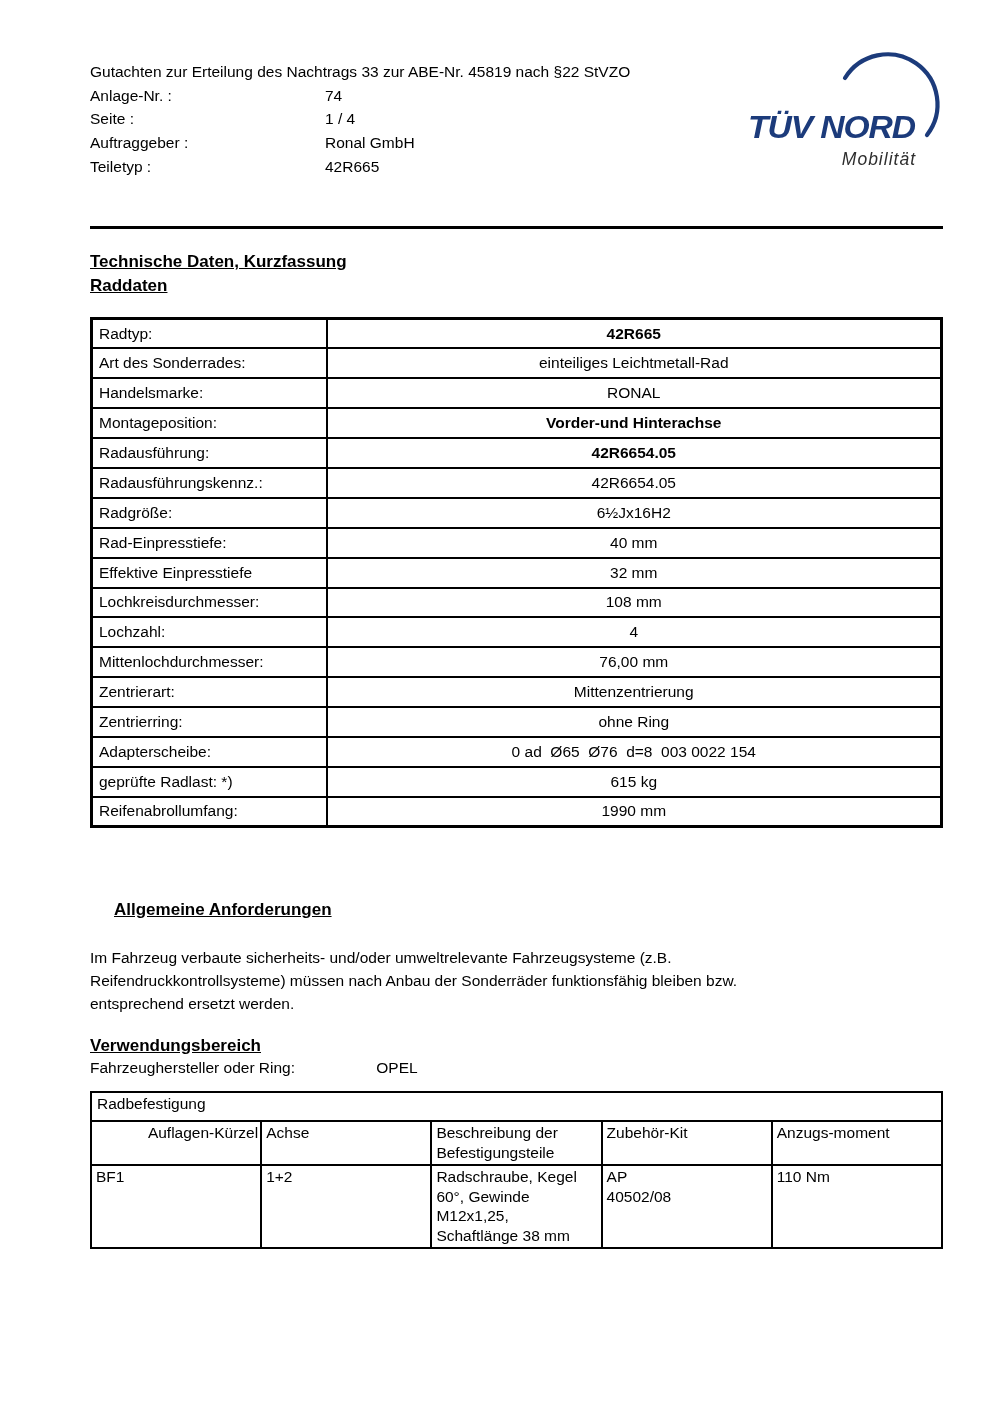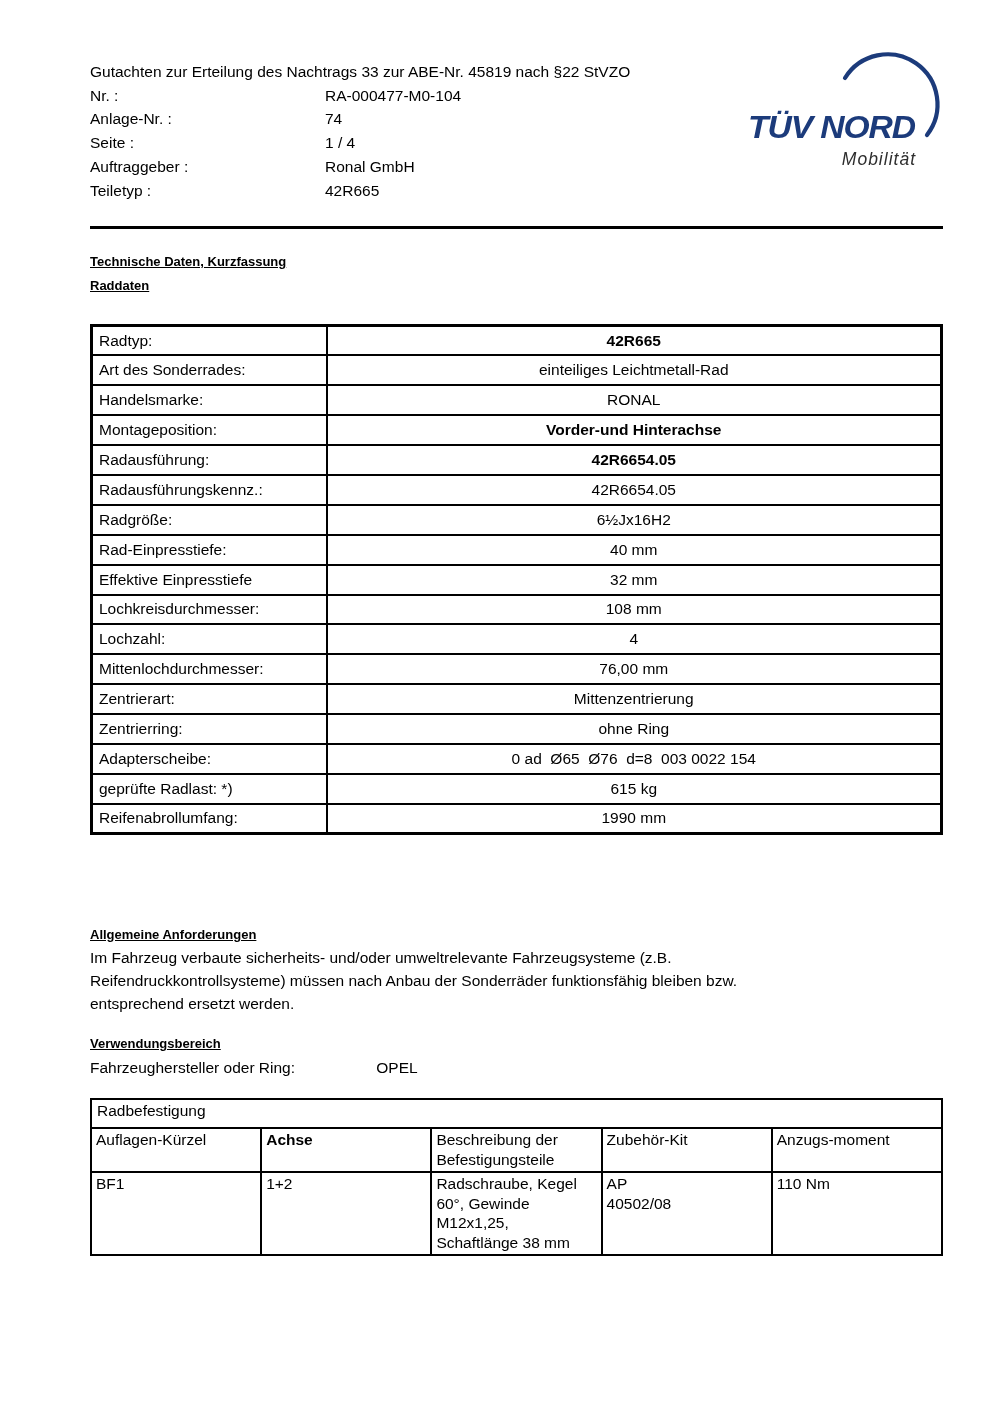"Nr. :" div.hdr-row { html: <div> <span>Nr. :</span> <span>RA-000477-M0-104</span> </div> -> none }
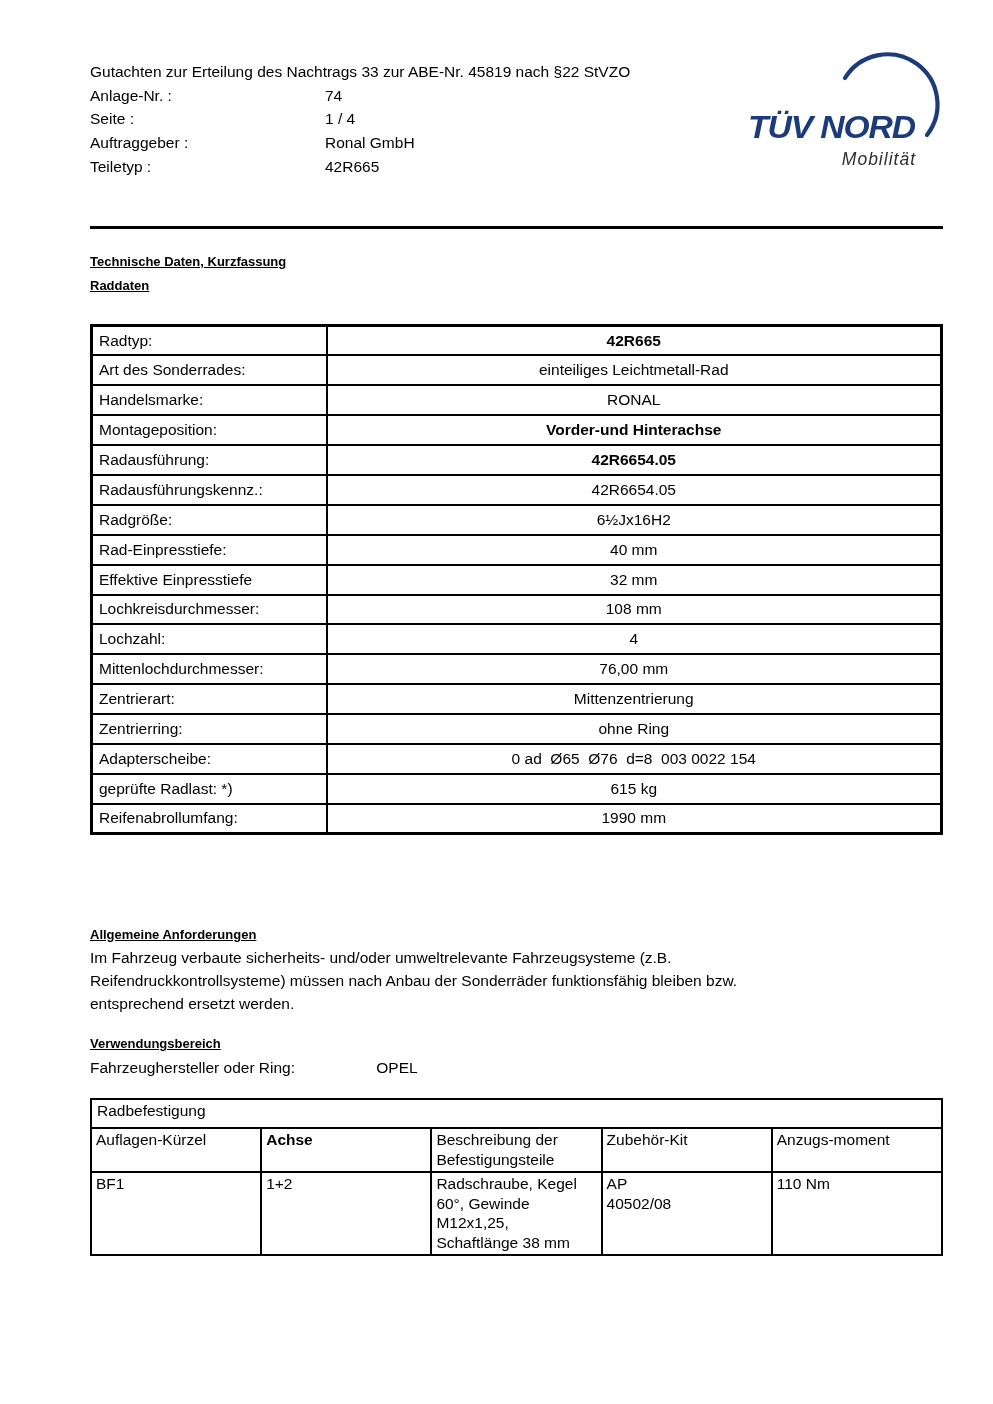"Technische Daten, Kurzfassung" .sec-head { font-size: 13px -> 17px }
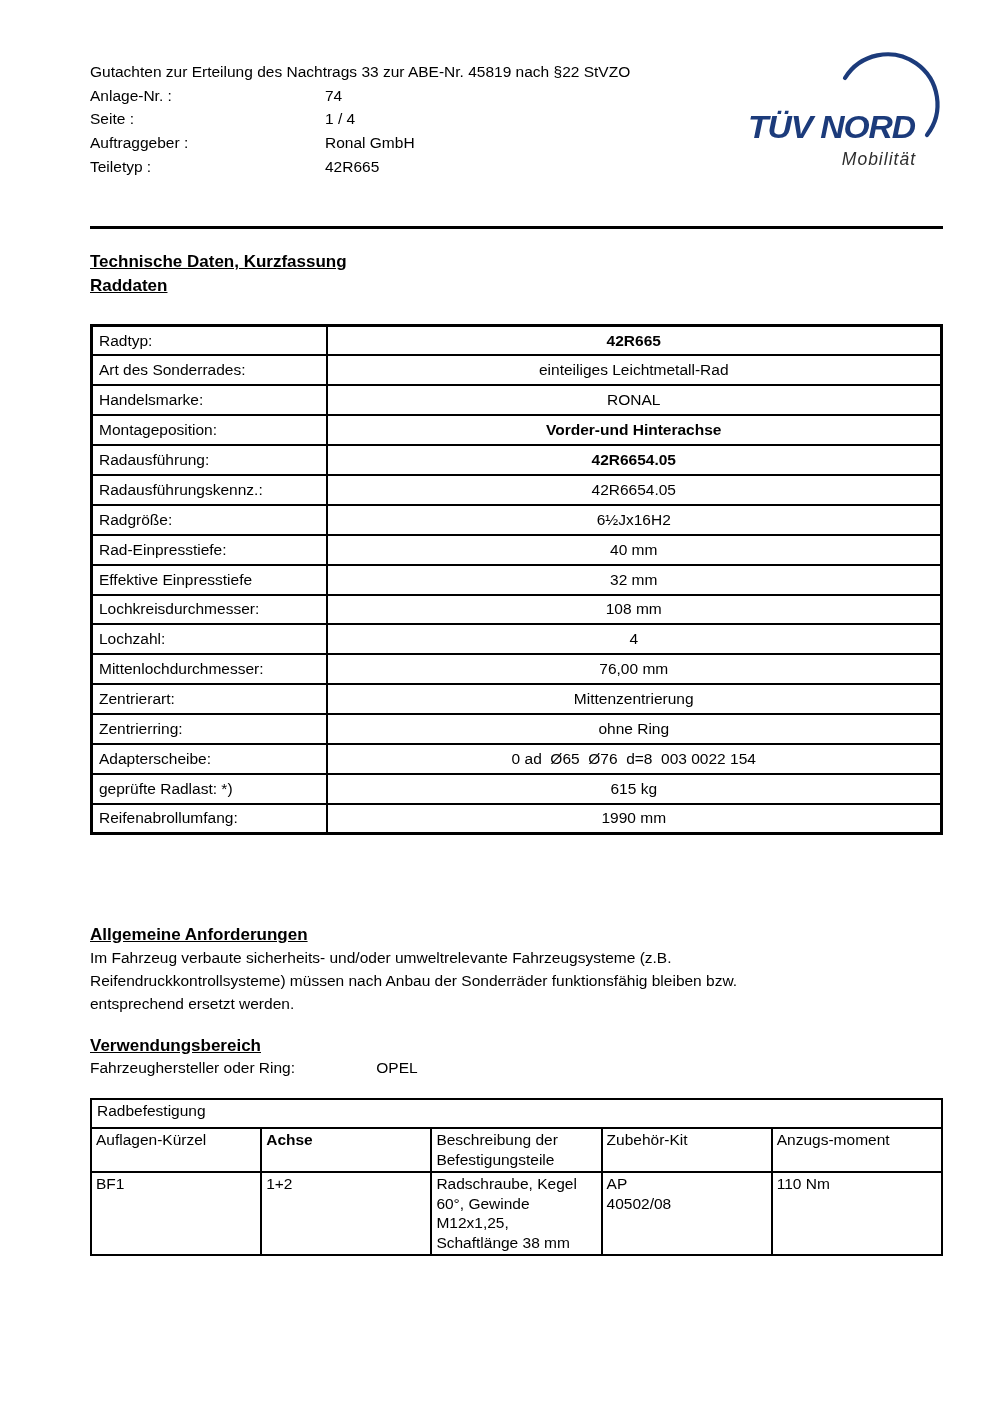"Radtyp:" table { margin-top: 7px -> none }
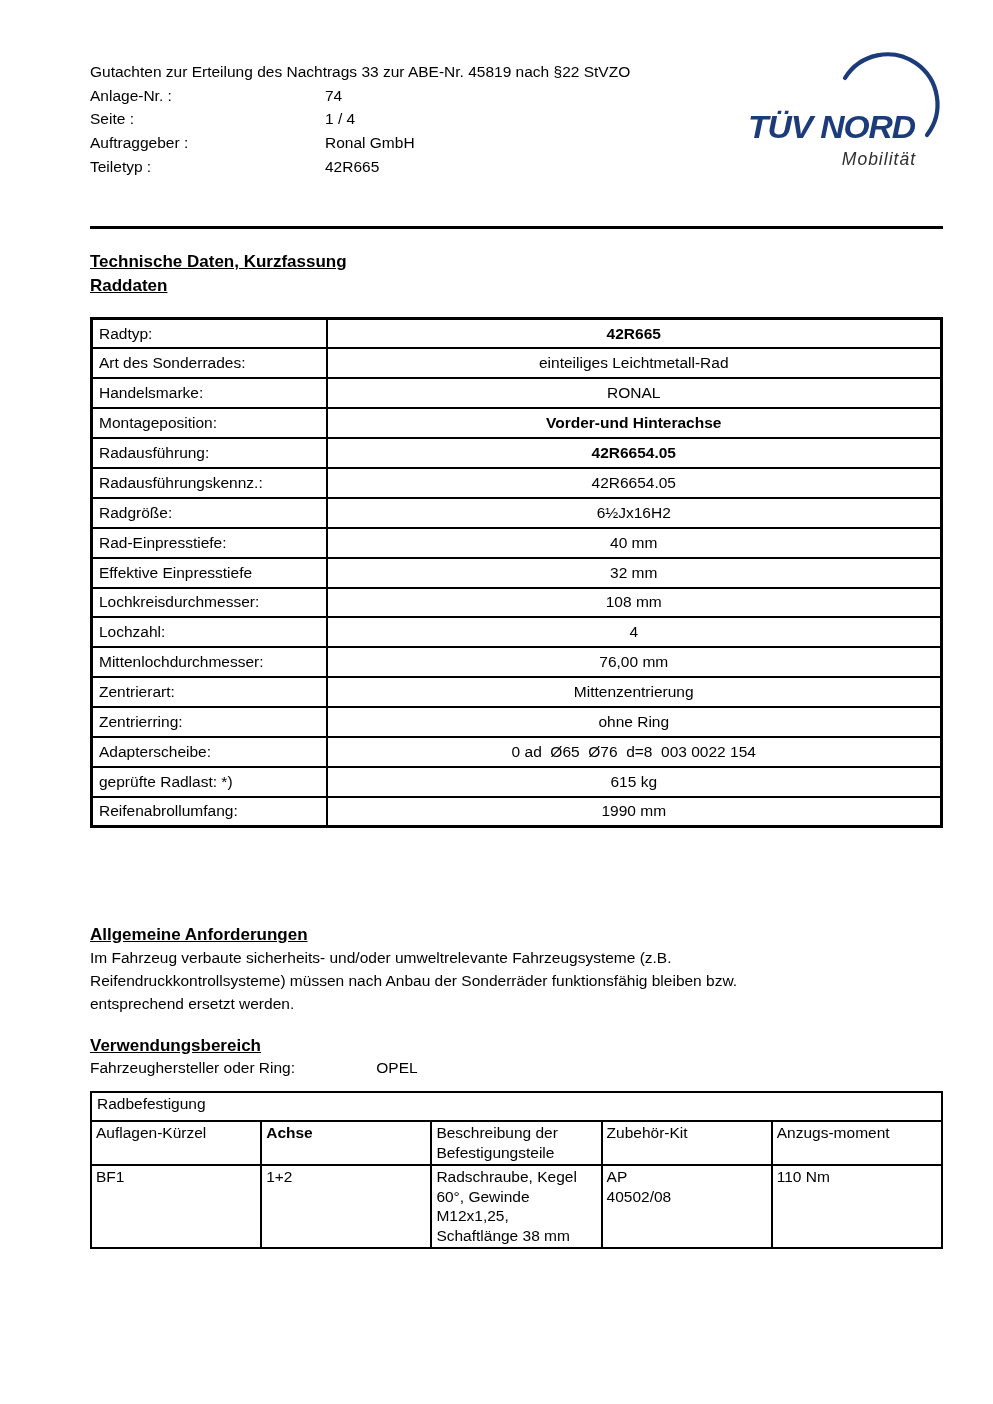"Allgemeine Anforderungen" .gen-head { margin-left: none -> 24px; top: 923px -> 898px }
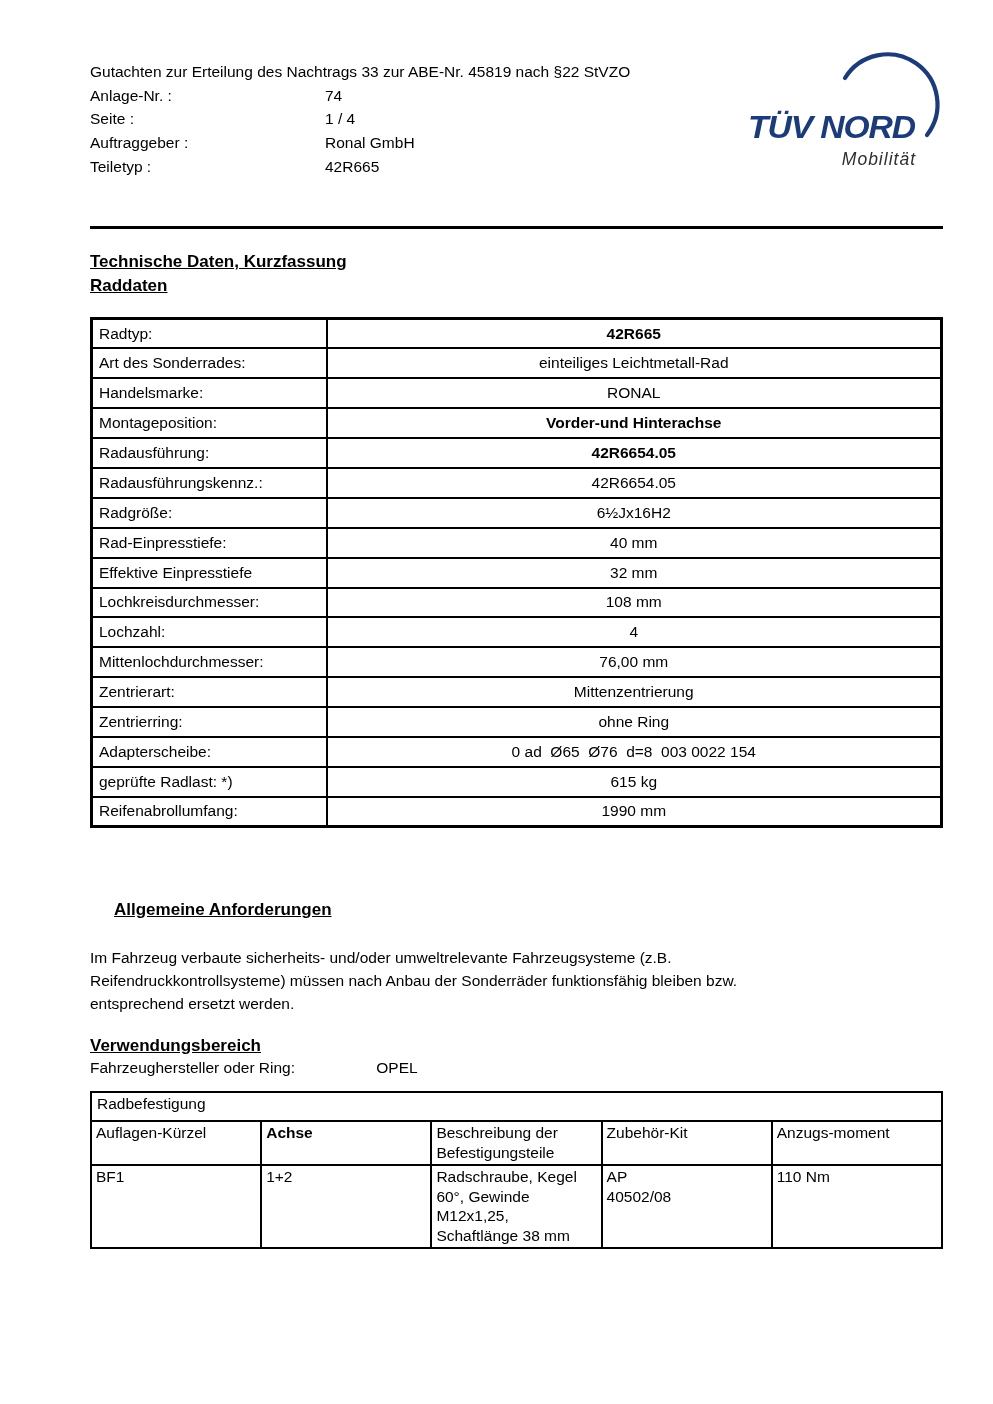"Auflagen-Kürzel" .c-kuerzel { text-align: none -> right }
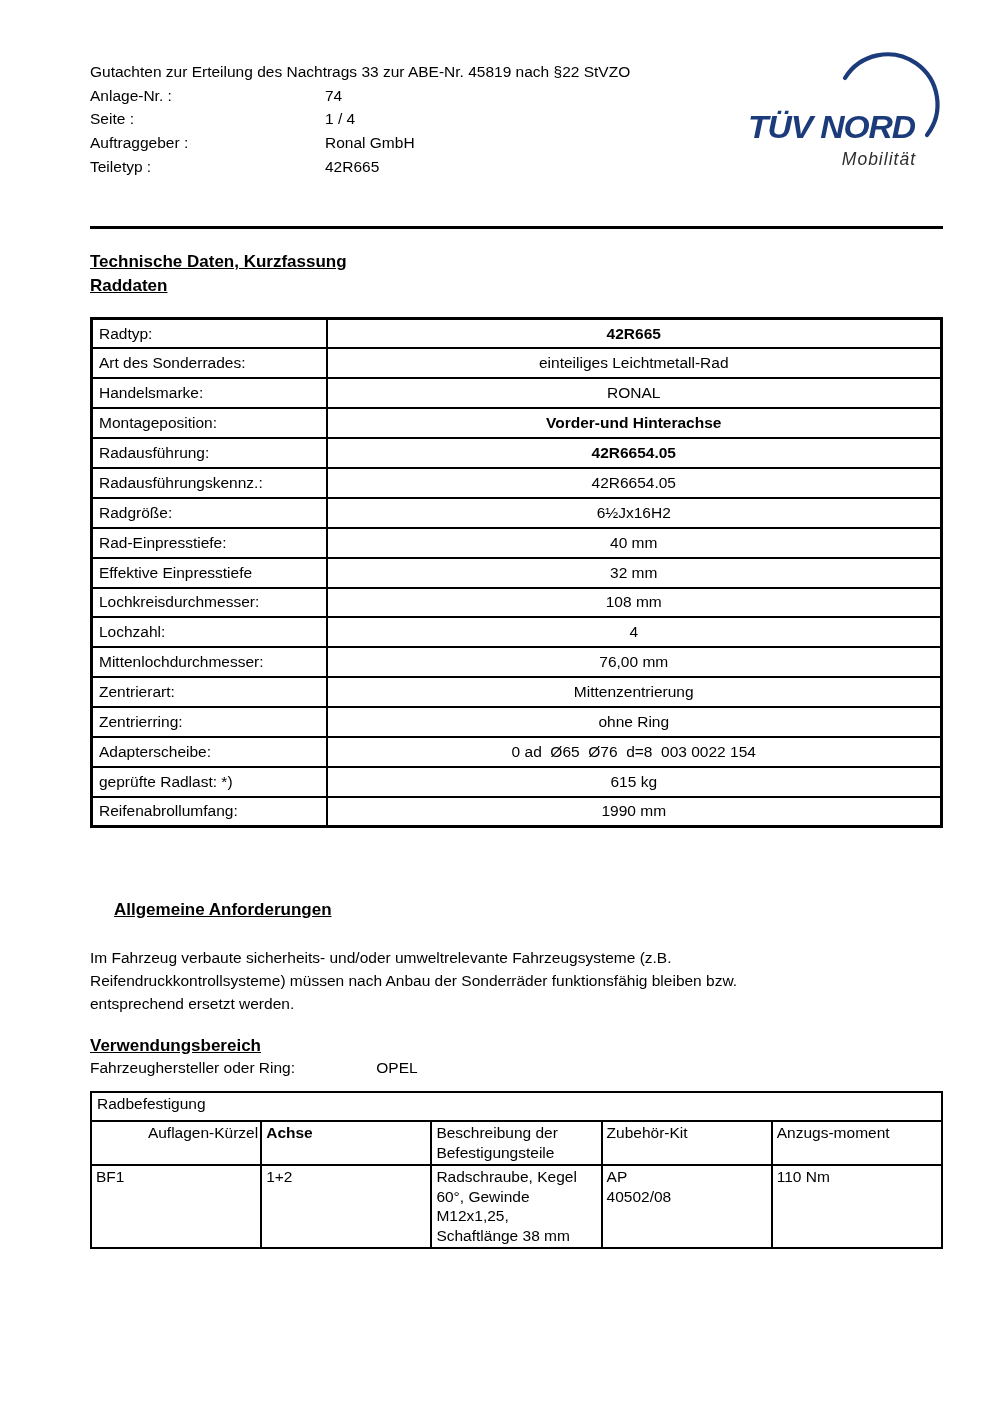"Achse" .c-achse { font-weight: bold -> none }
